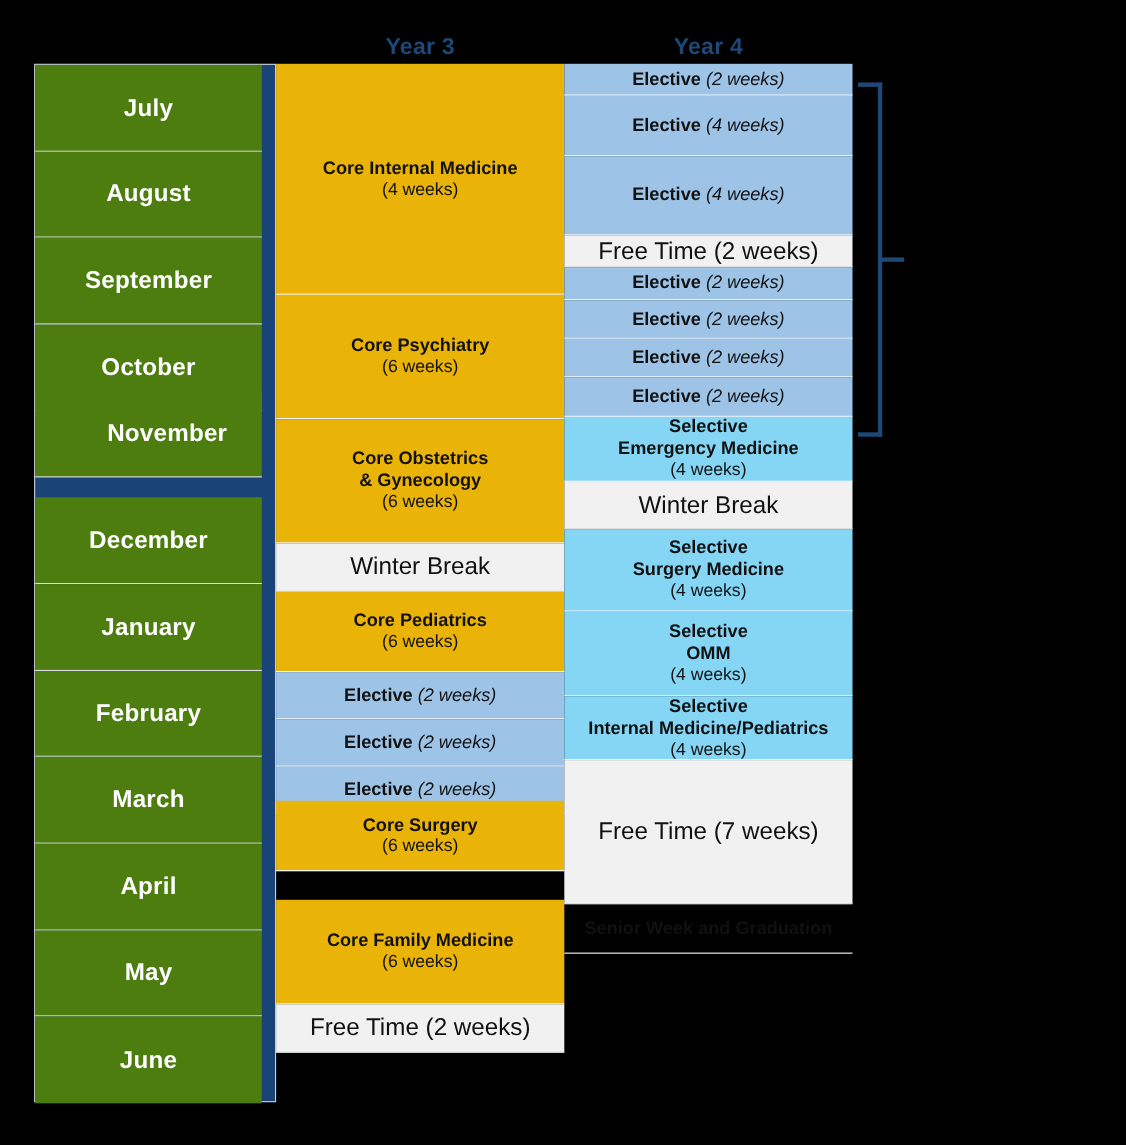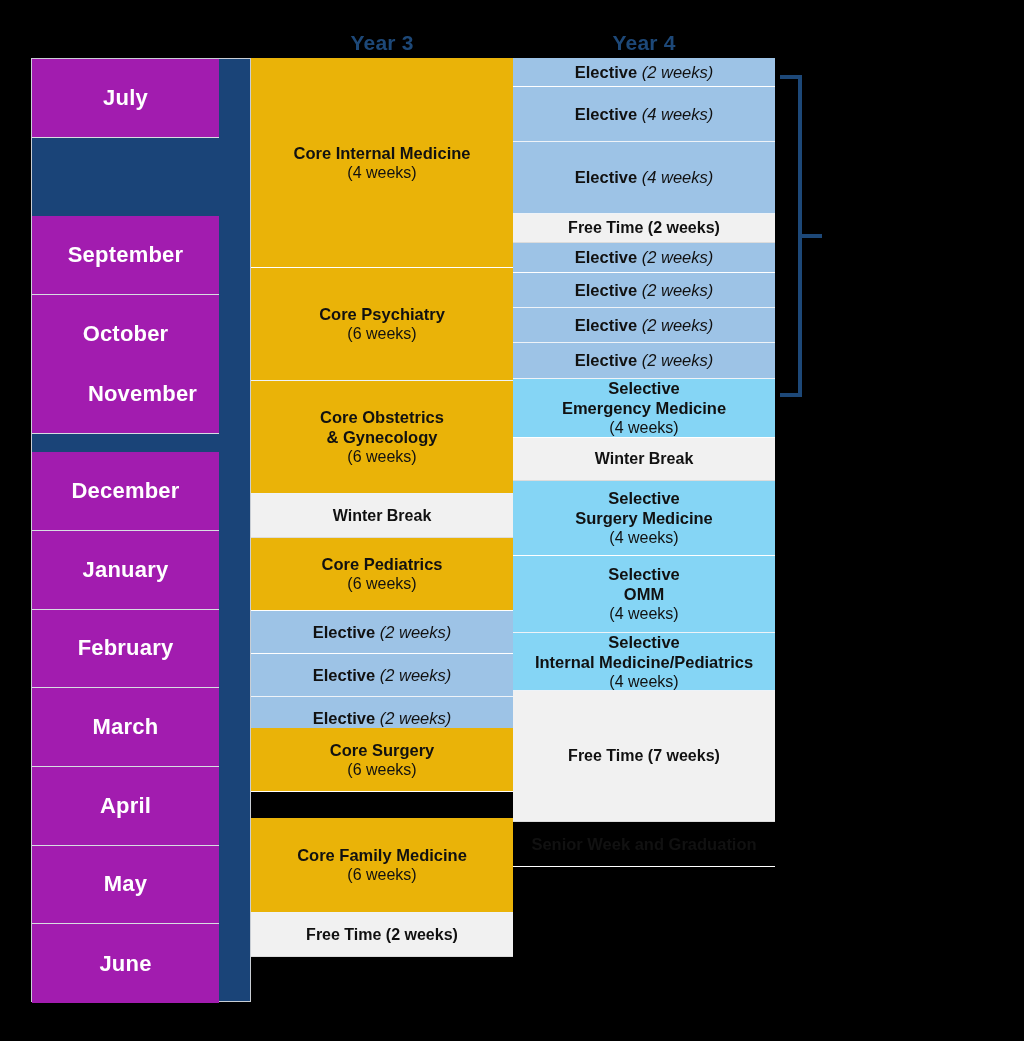"July" .month-cell { background: #a21caf -> #4d7c0f; width: 187px -> 206px }
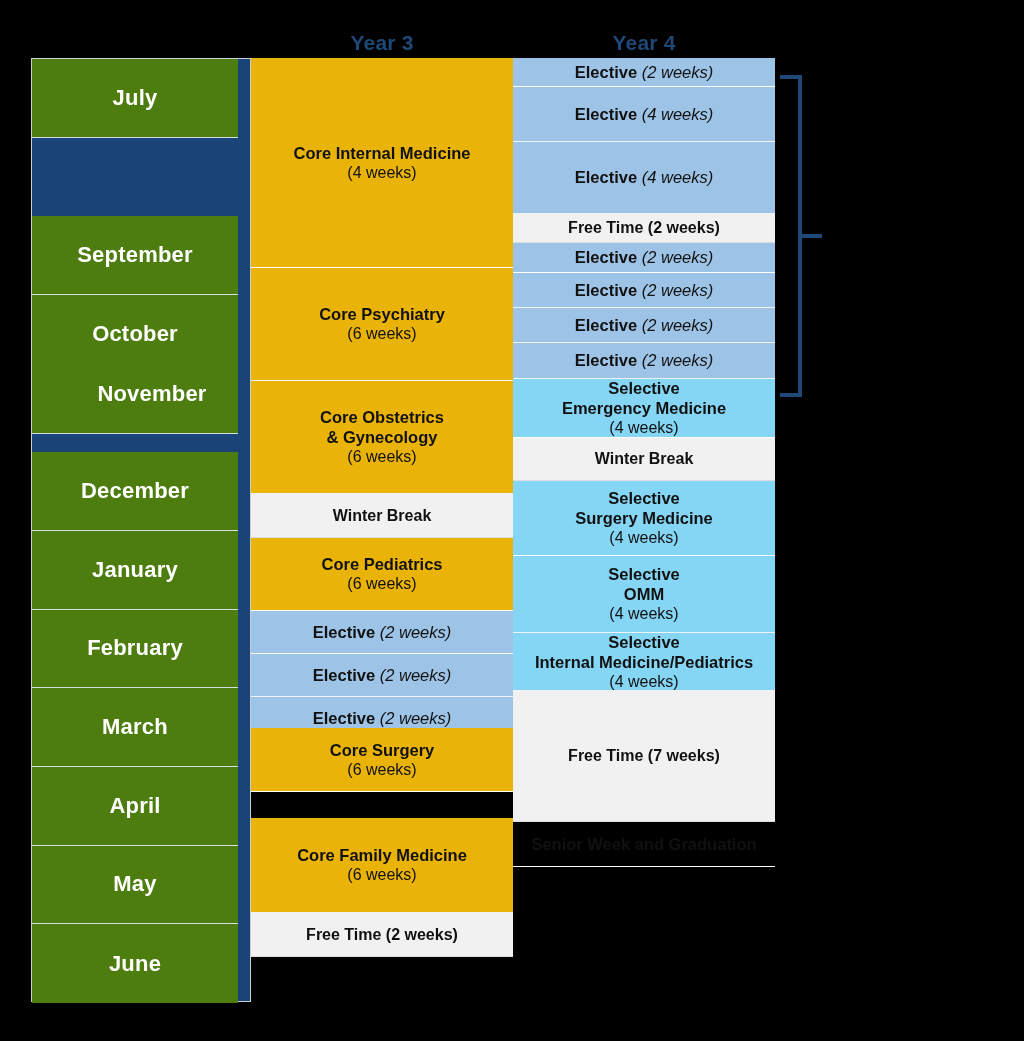"August" div.month-cell { html: none -> <div> <span>August</span> </div> }
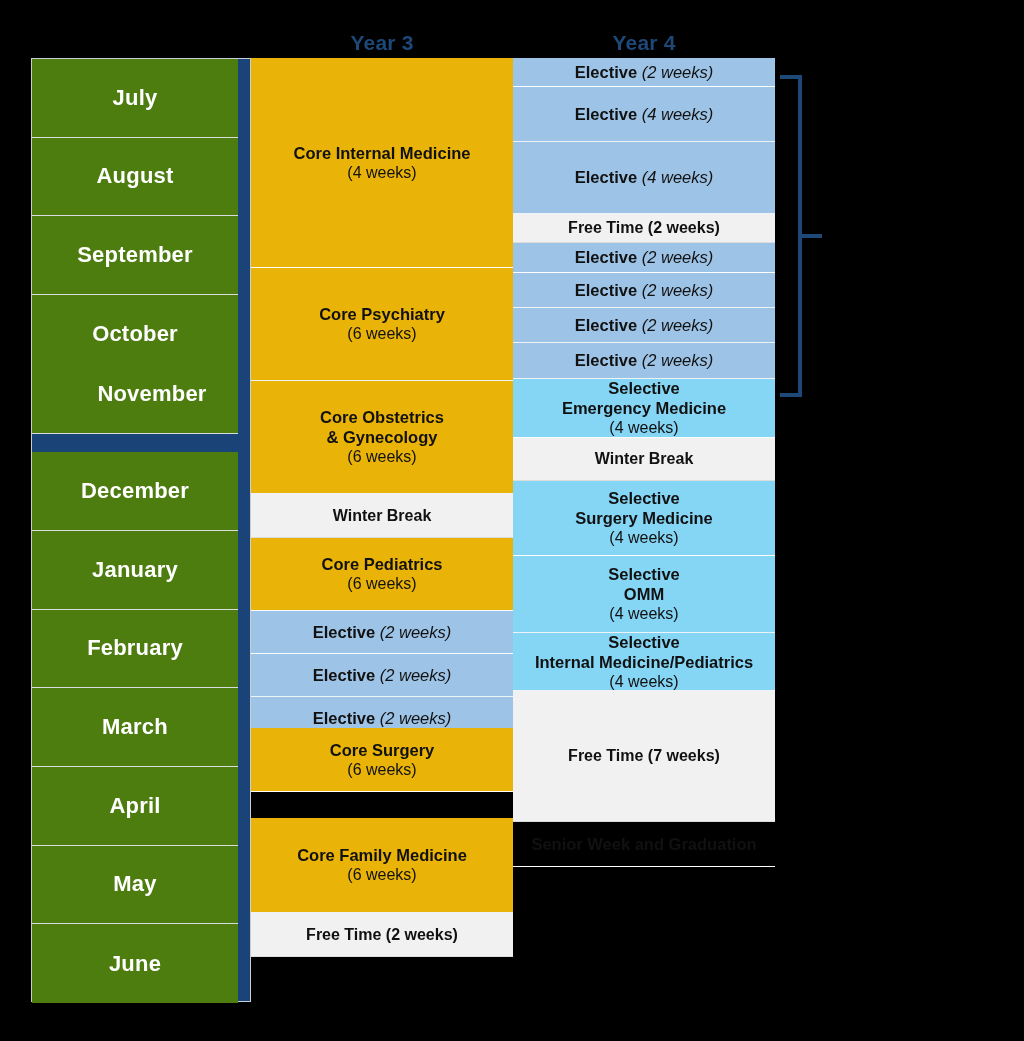"Free Time (2 weeks)" .bg-free .inline, .bg-free .ttl { font-size: 16px -> 22px; font-weight: bold -> normal }
